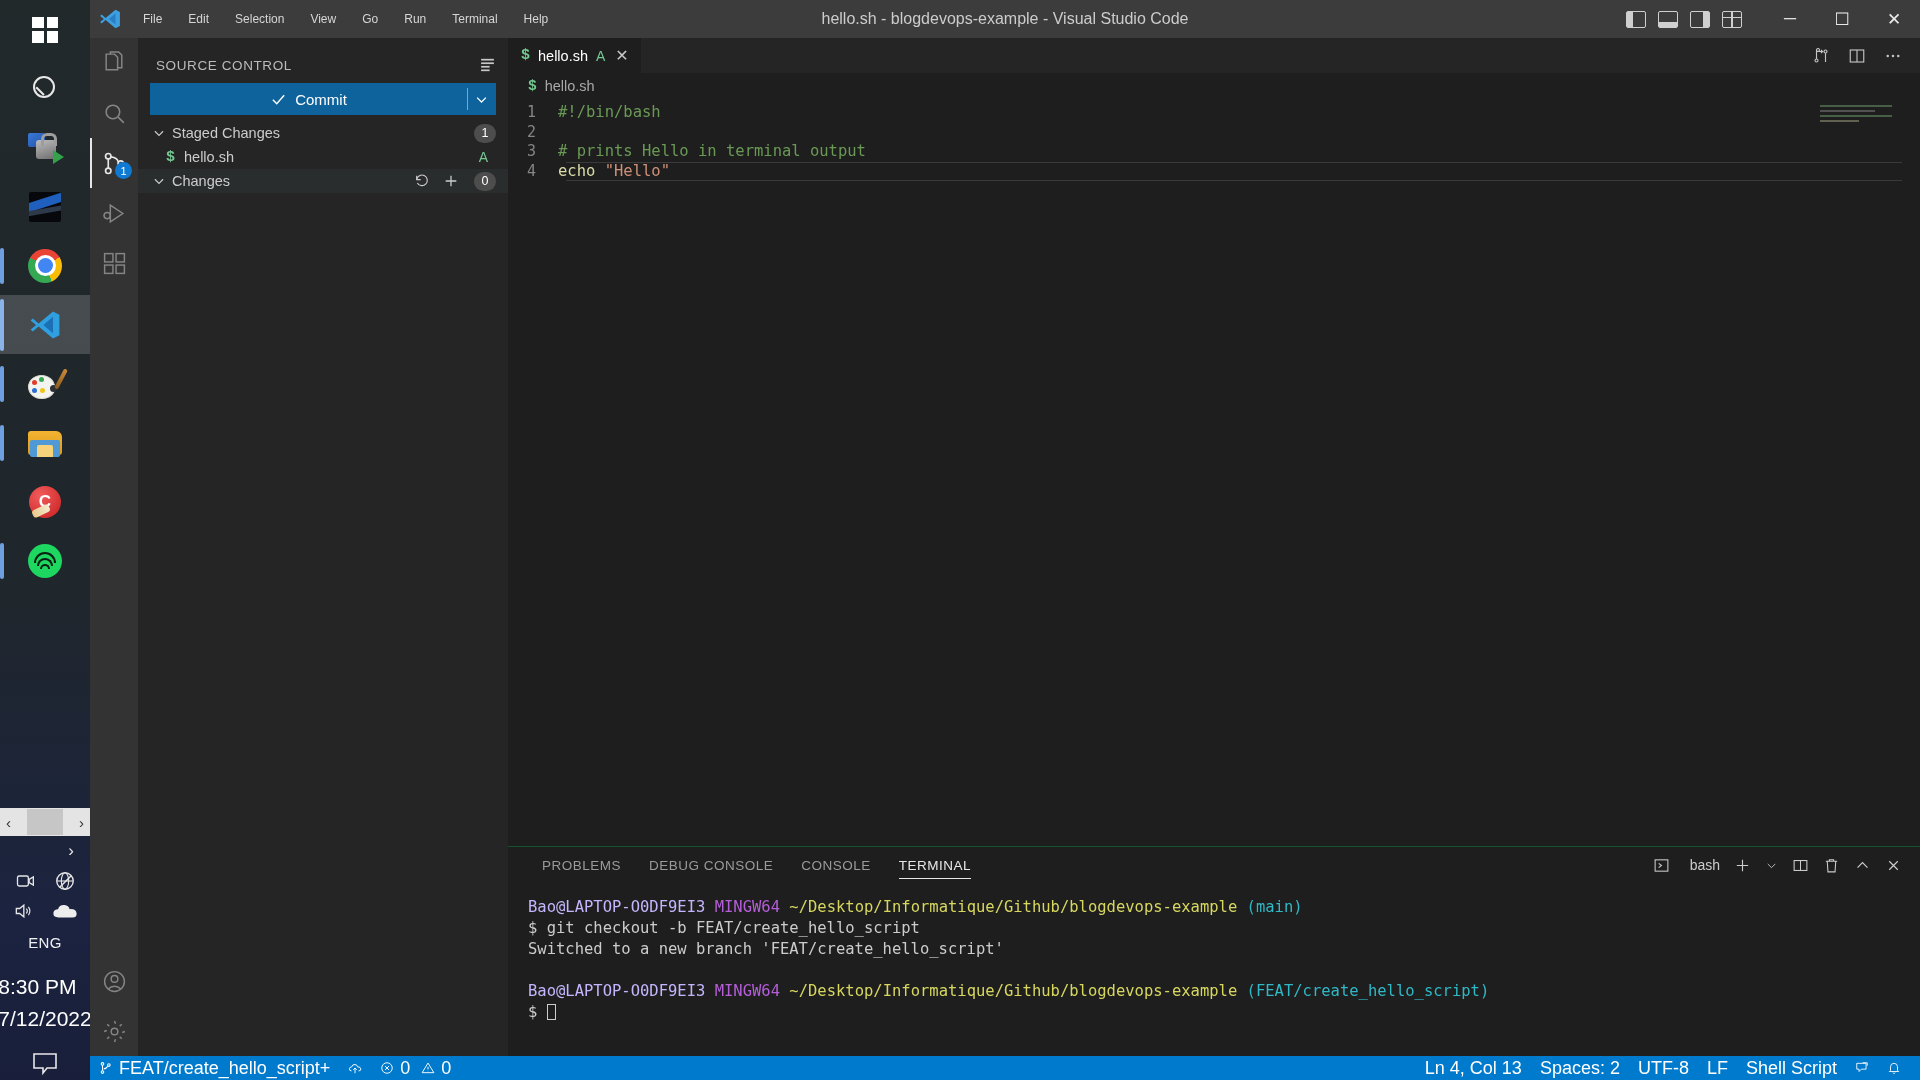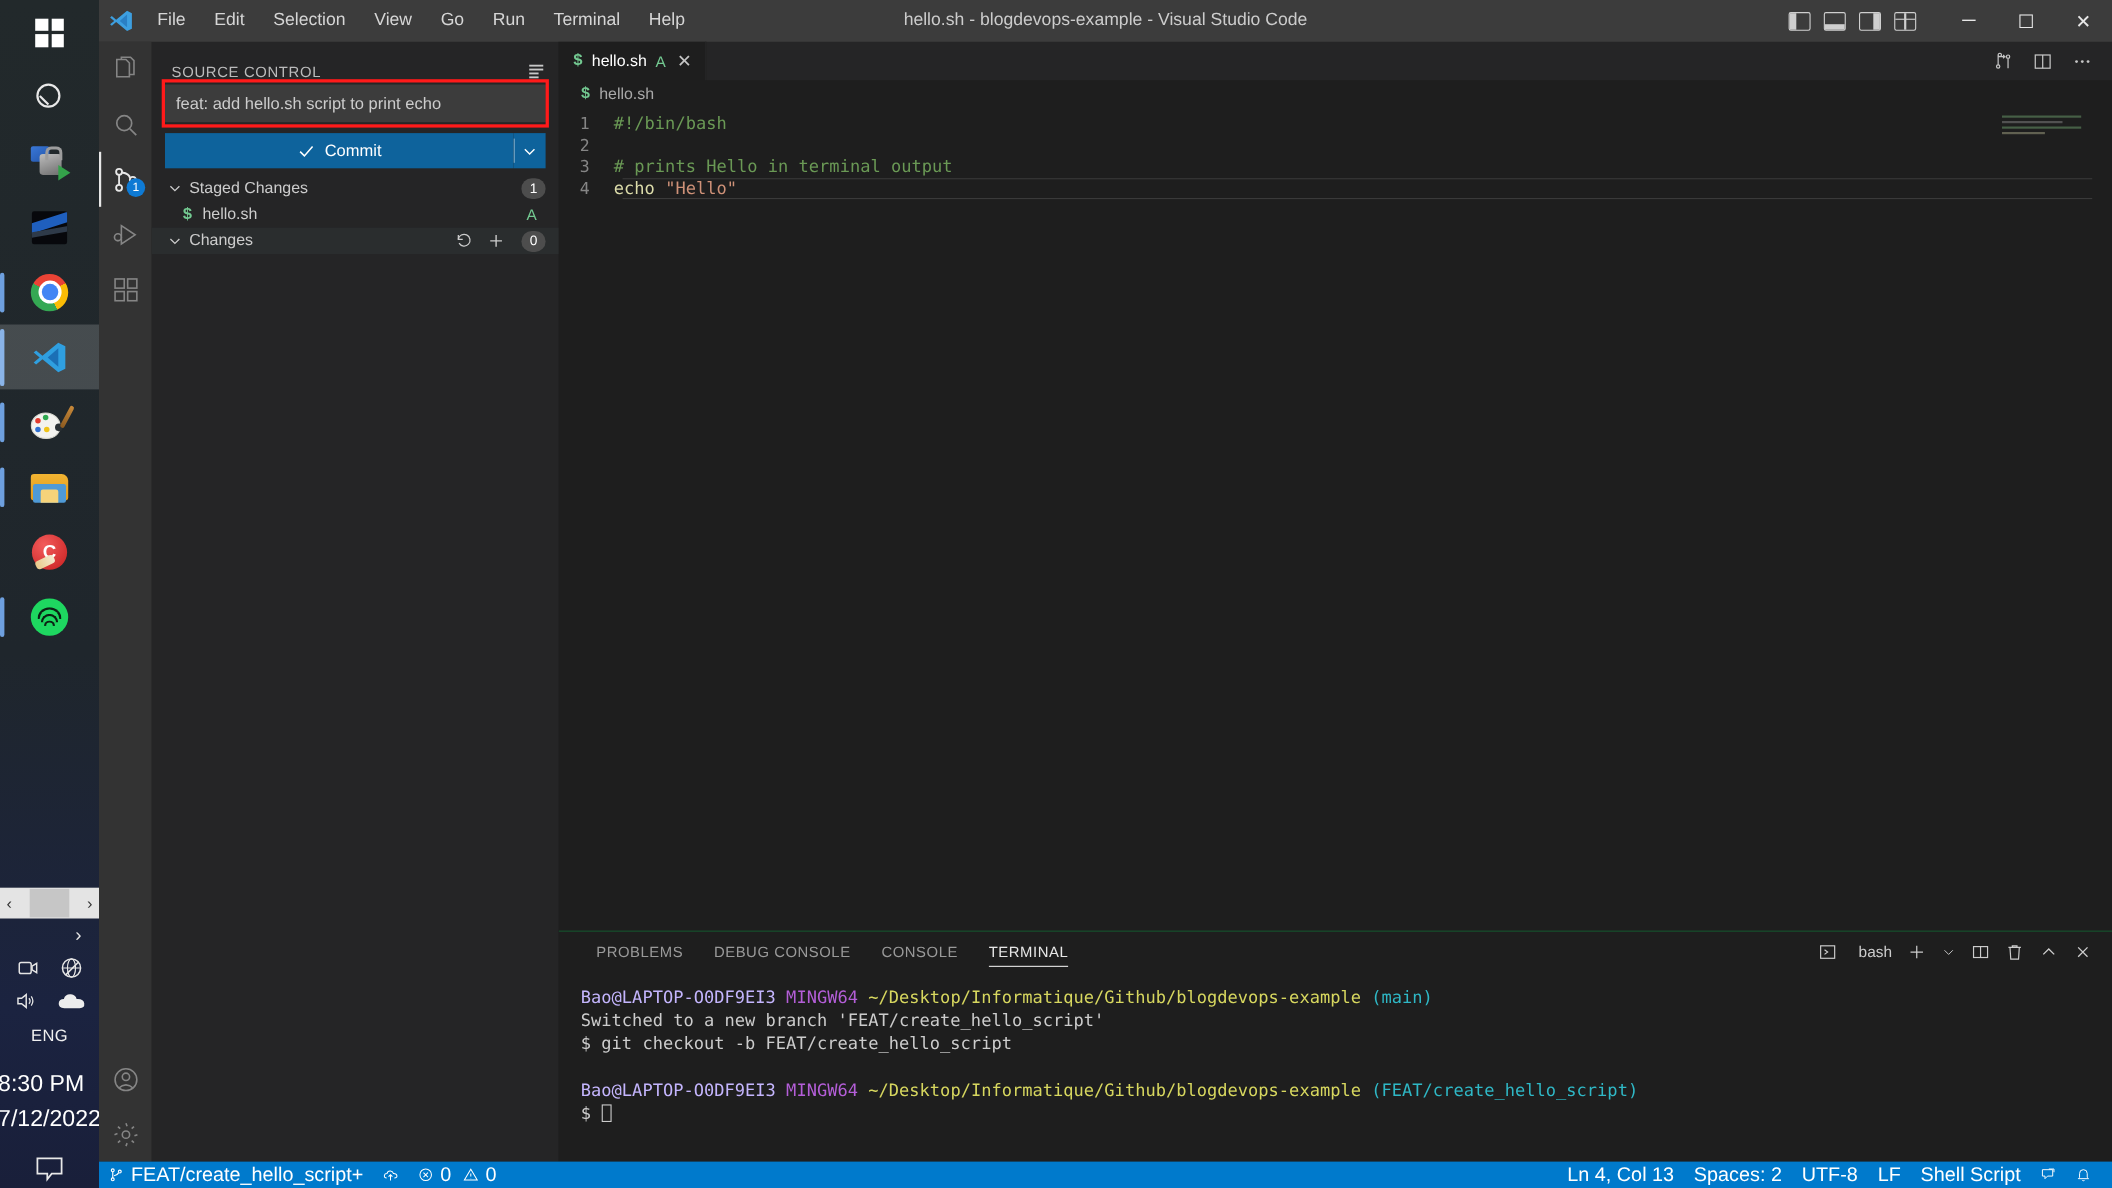"File" .menu-item { font-size: 16px -> 12px }
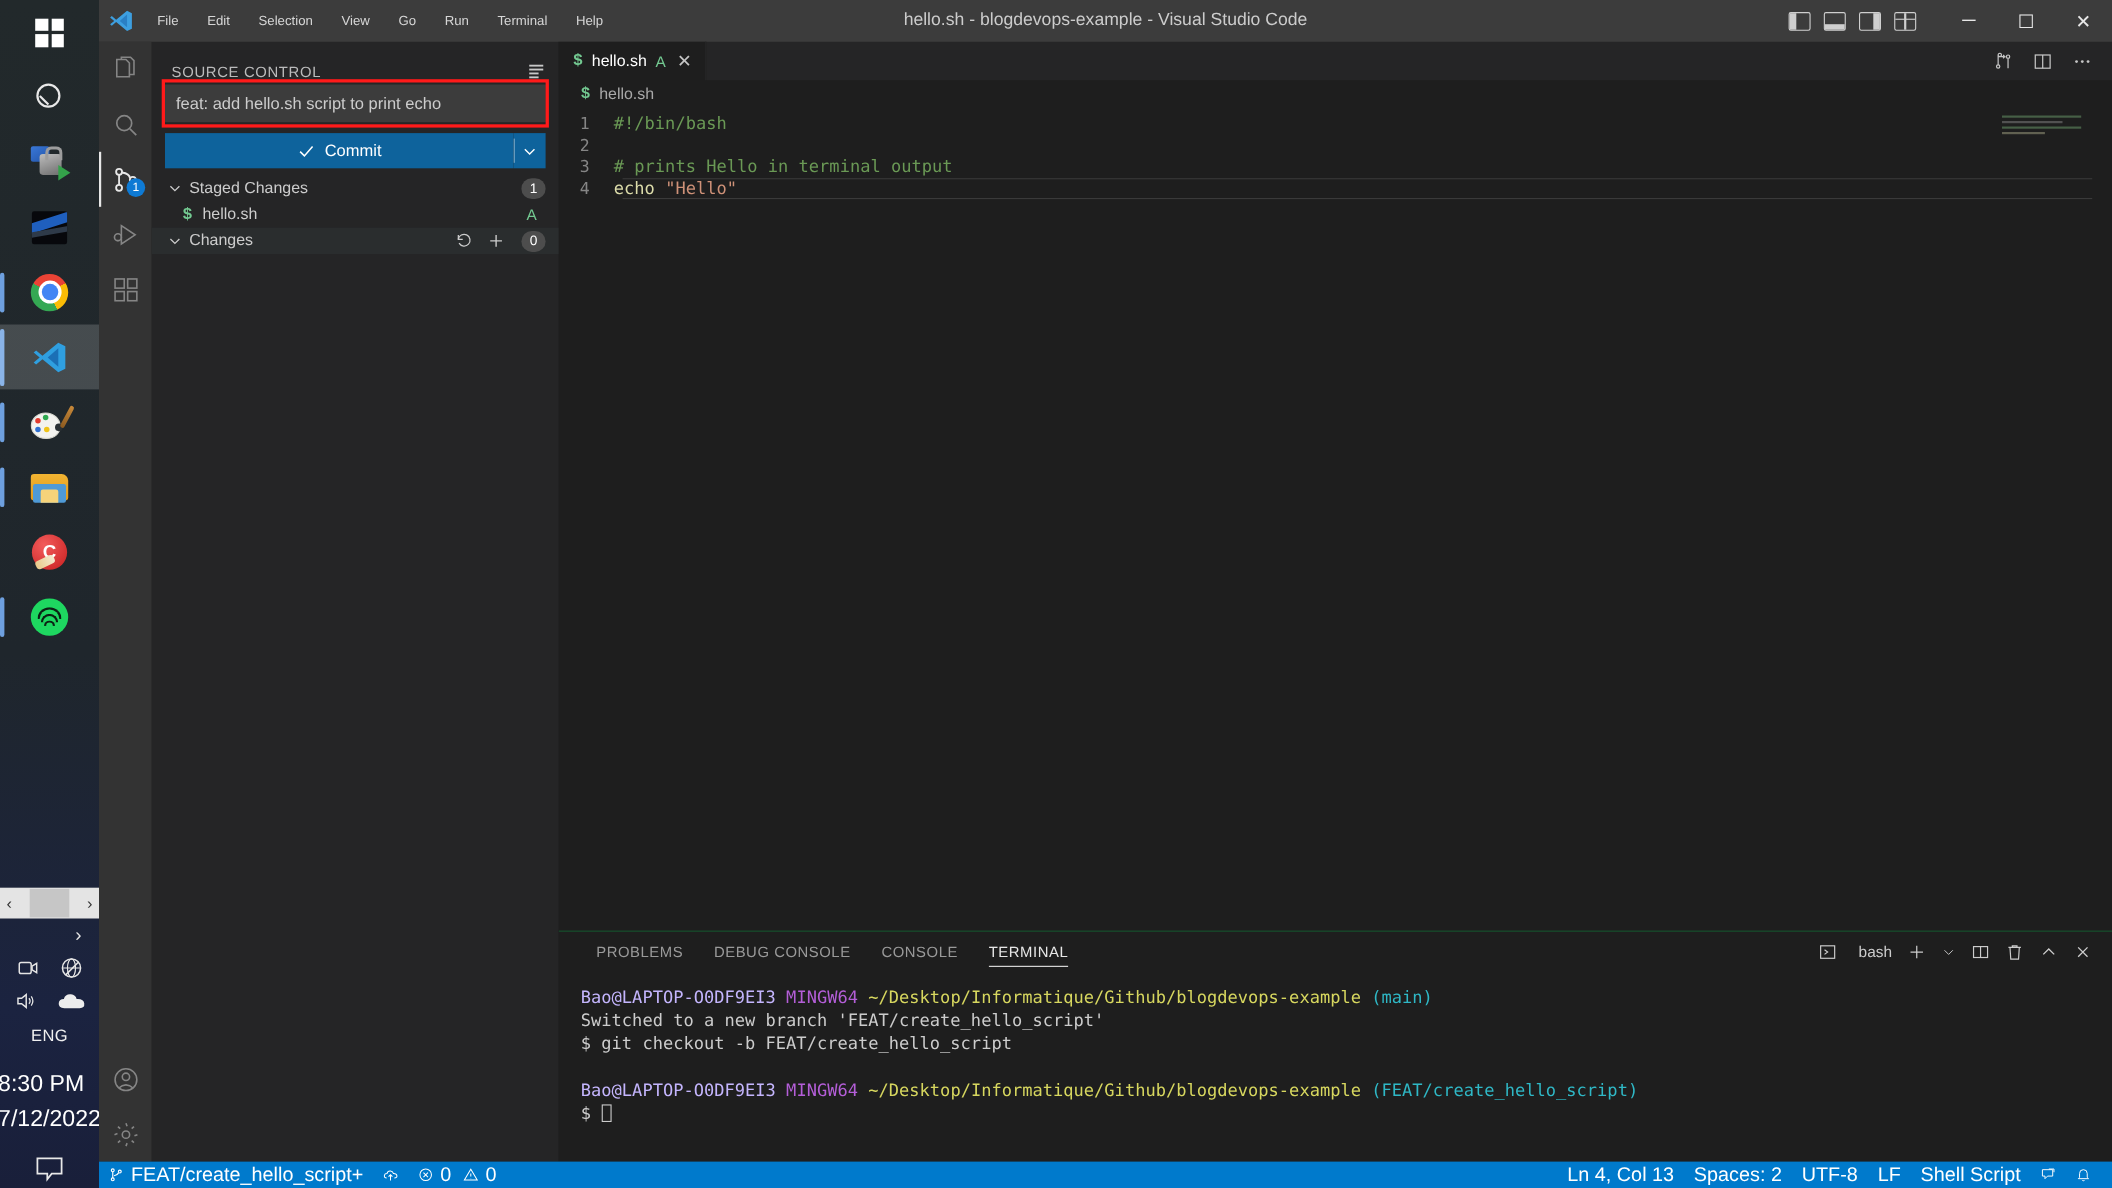"feat: add hello.sh script to" div.commit-box { html: <div> <input> <span></span> </div> -> none }
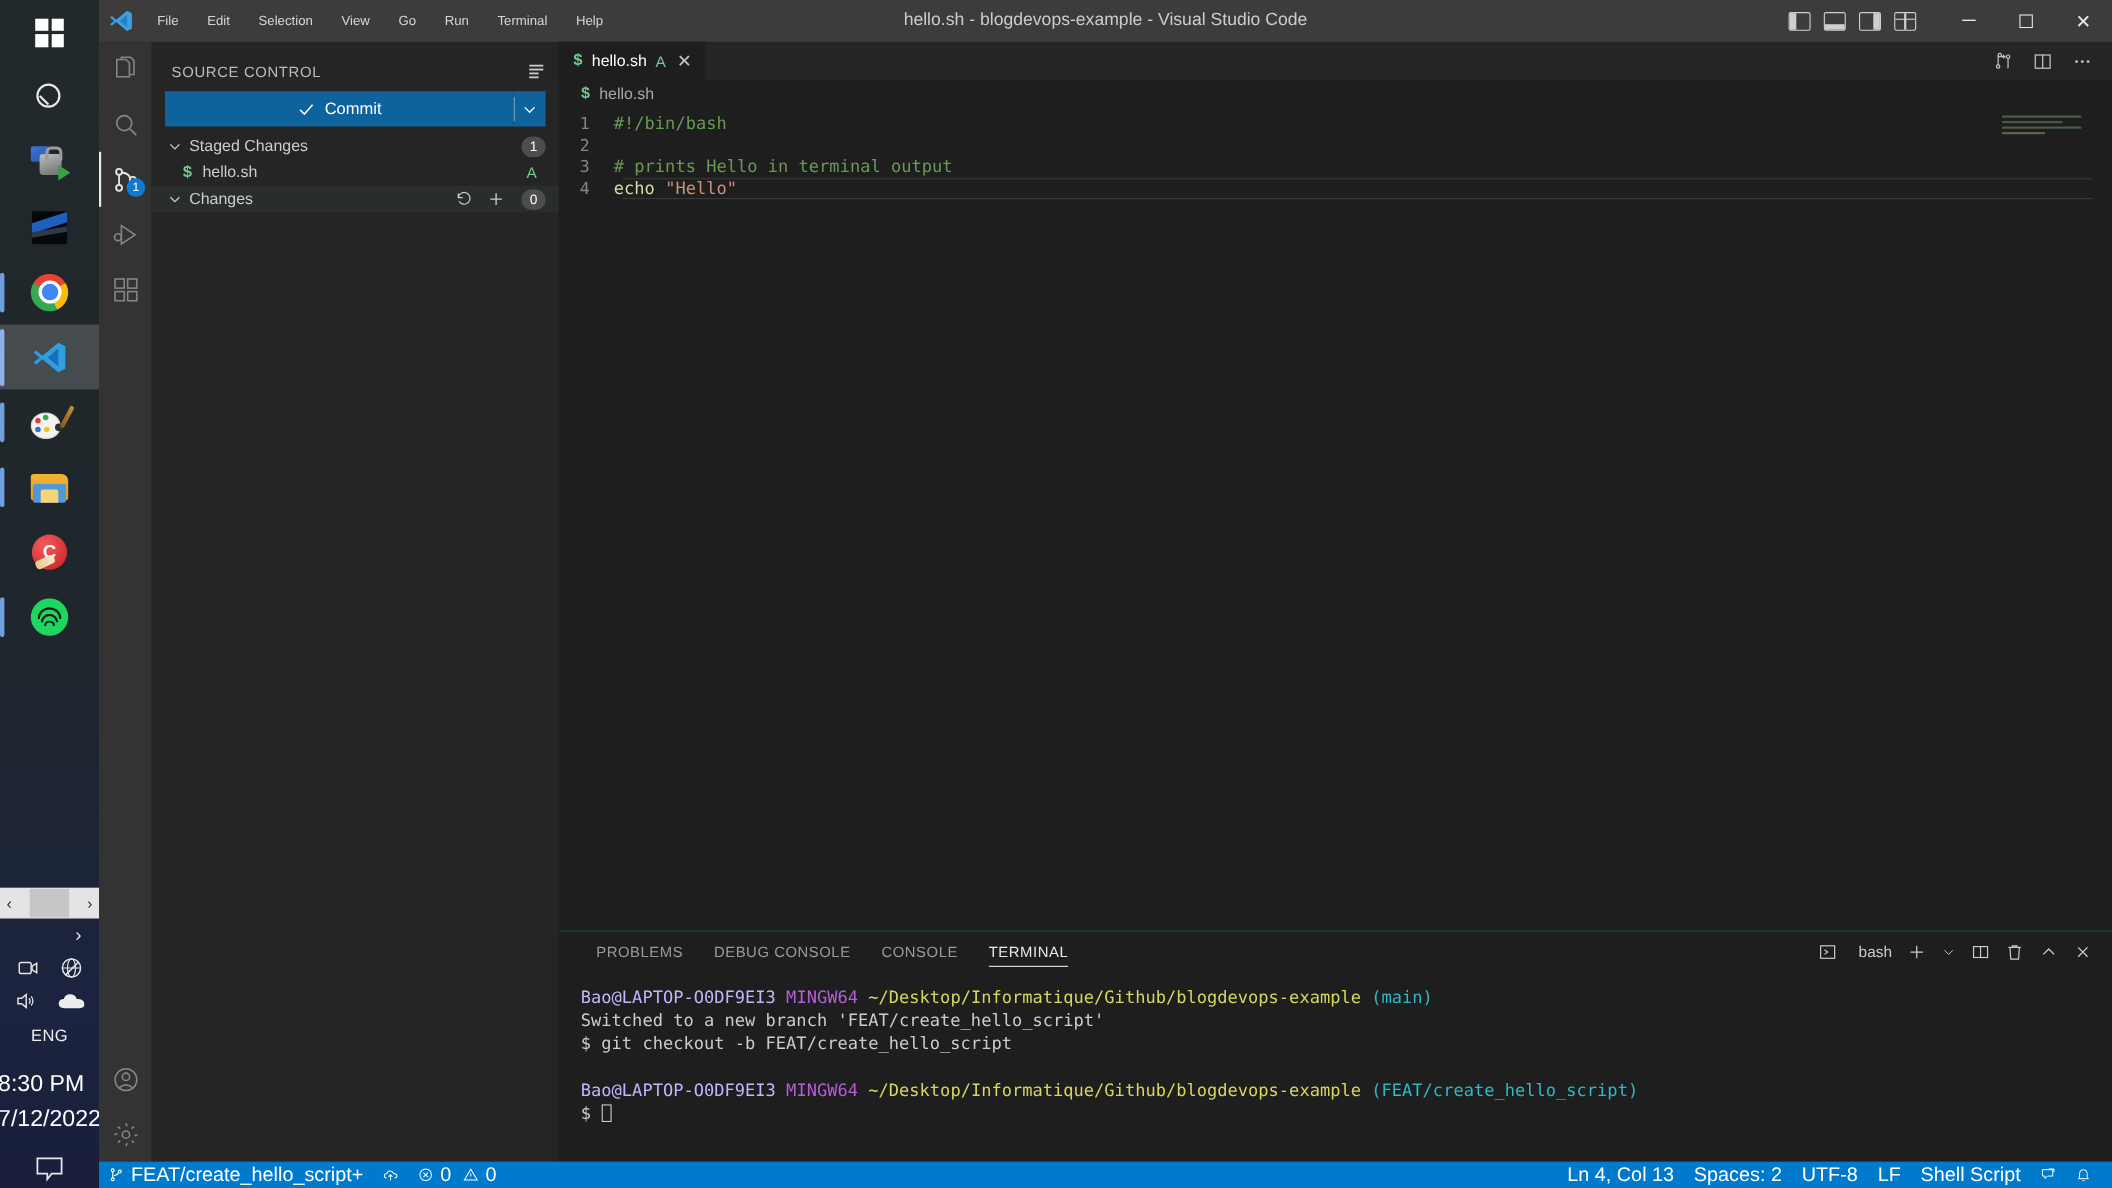"Switched to a new branch" div.tline { order: before "$ git checkout -b" -> after "$ git checkout -b" }
